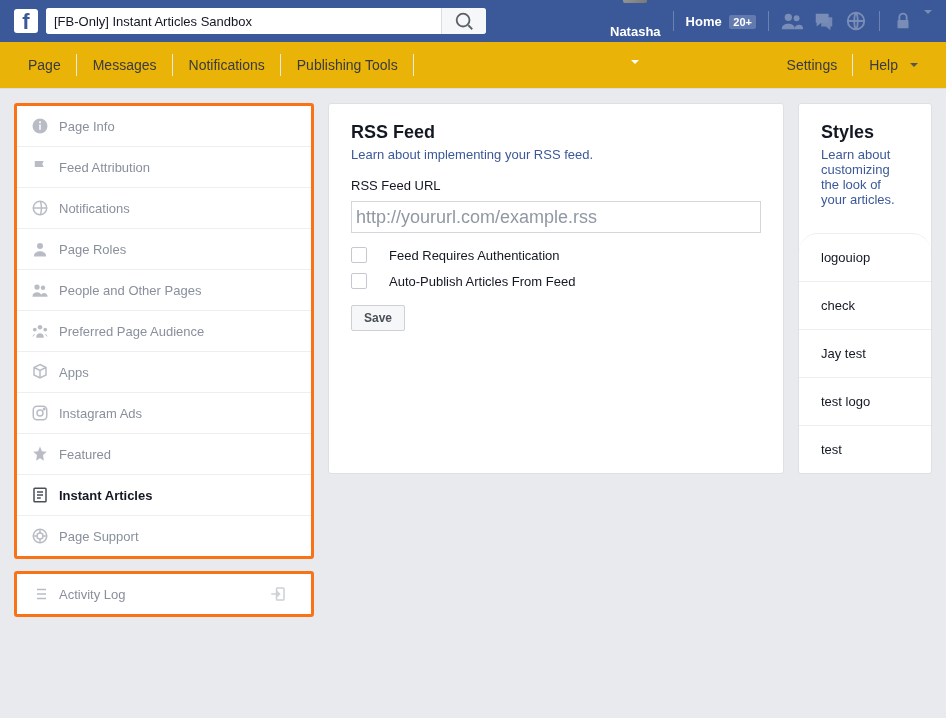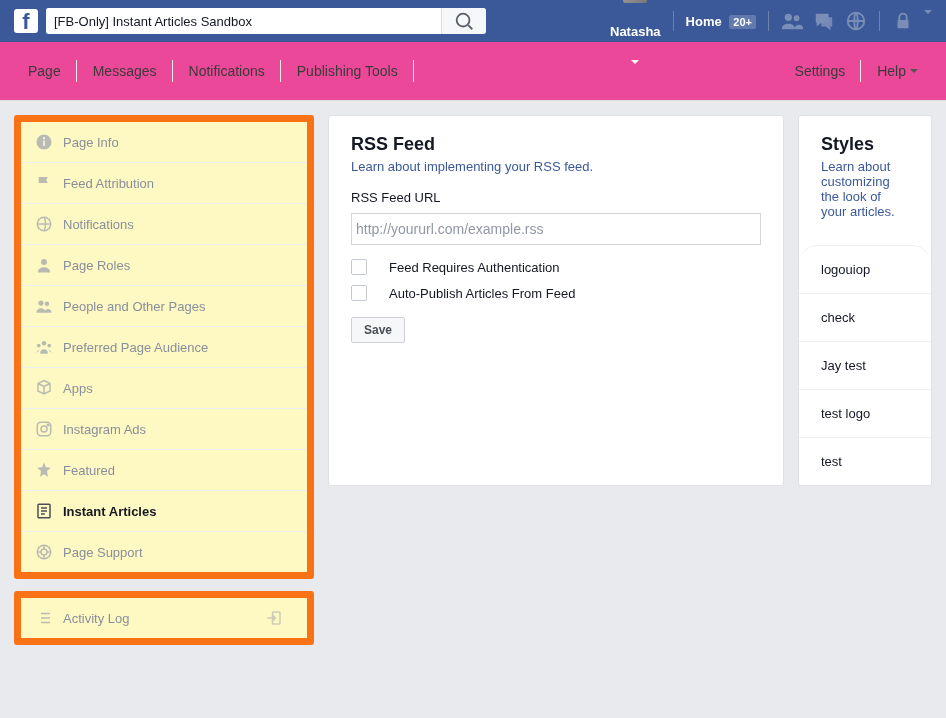"Page" .tabbar { background: #ec4899 -> #eab308; padding: 8px 12px -> 2px 12px }
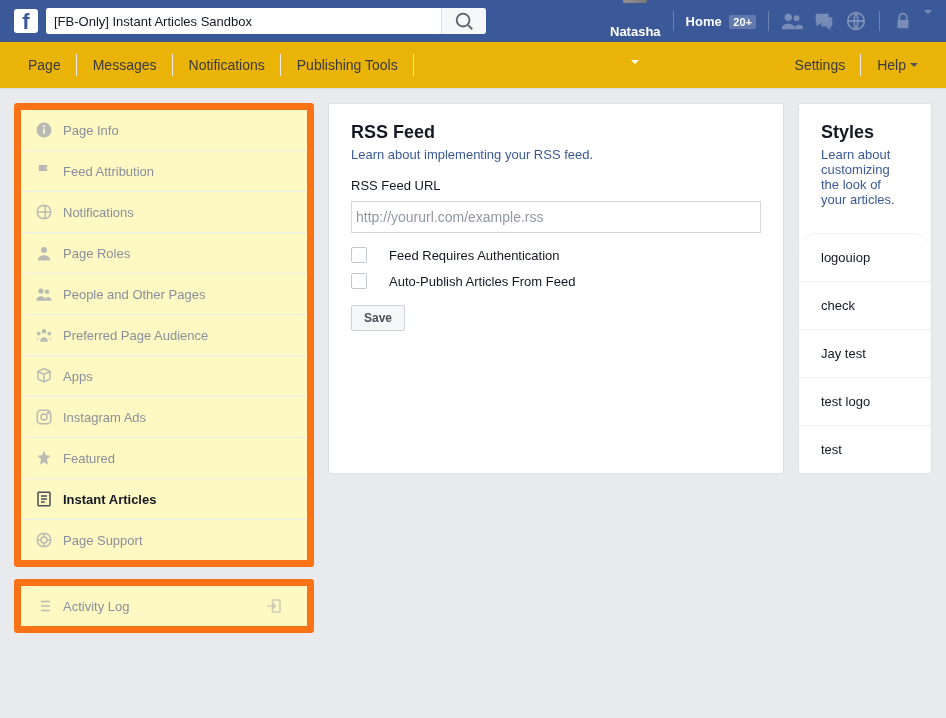"Help" .tabbar .tab.help { gap: 4px -> 12px }
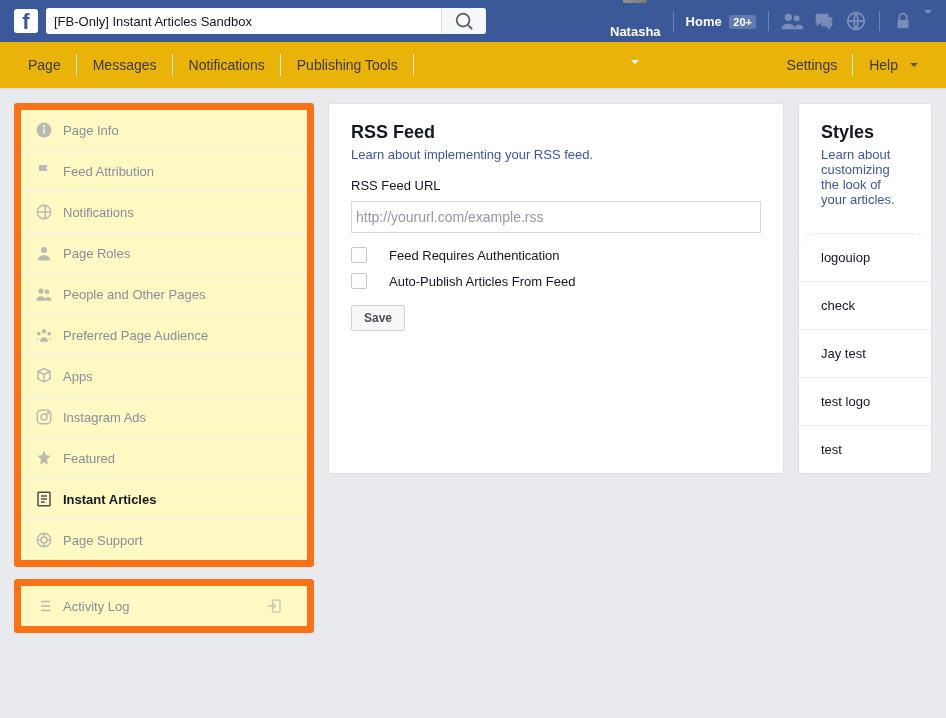"Page Info" .sidecard { background: #fef9c3 -> #ffffff; border: 7px solid #f97316 -> 3px solid #f97316 }
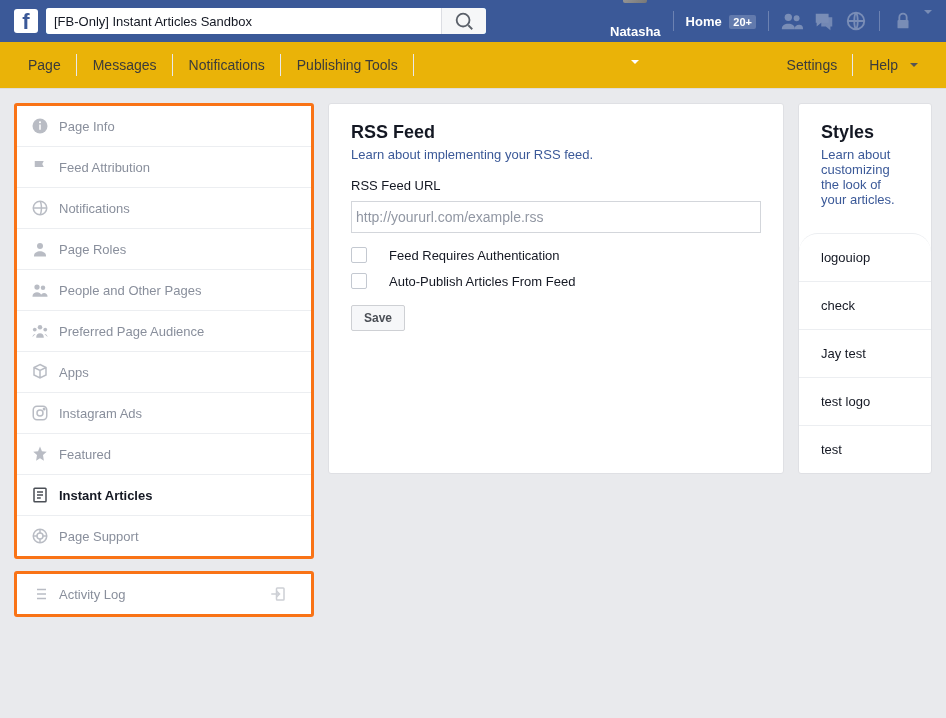"http://yoururl.com/example.rss" .textinput { font-size: 14px -> 18px }
